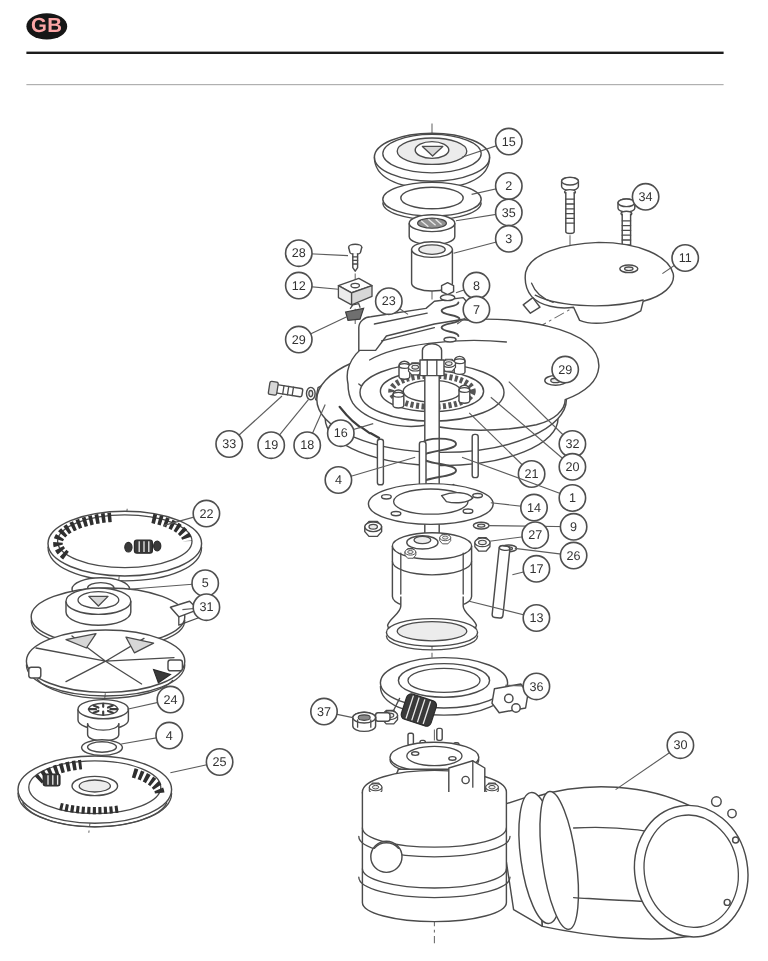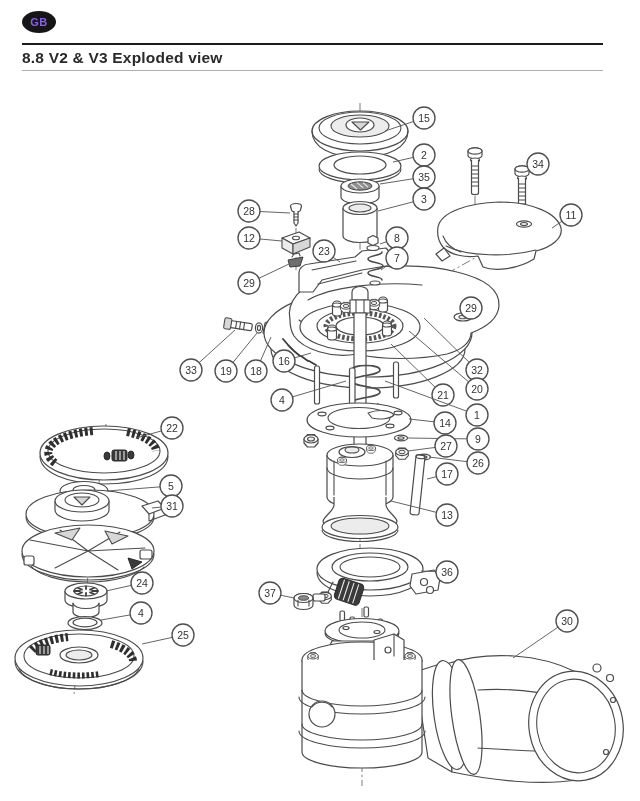"GB" .gb-badge { color: #8b5cf6 -> #fca5a5; font-size: 11px -> 17px }
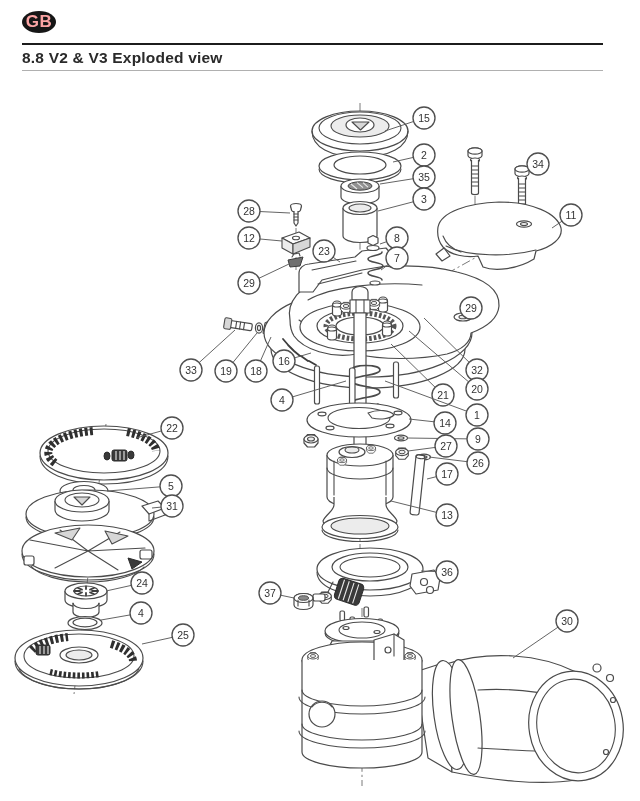"8.8 V2 & V3 Exploded" h1.title { html: <h1>8.8 V2 &amp; V3 Exploded view</h1> -> none }
